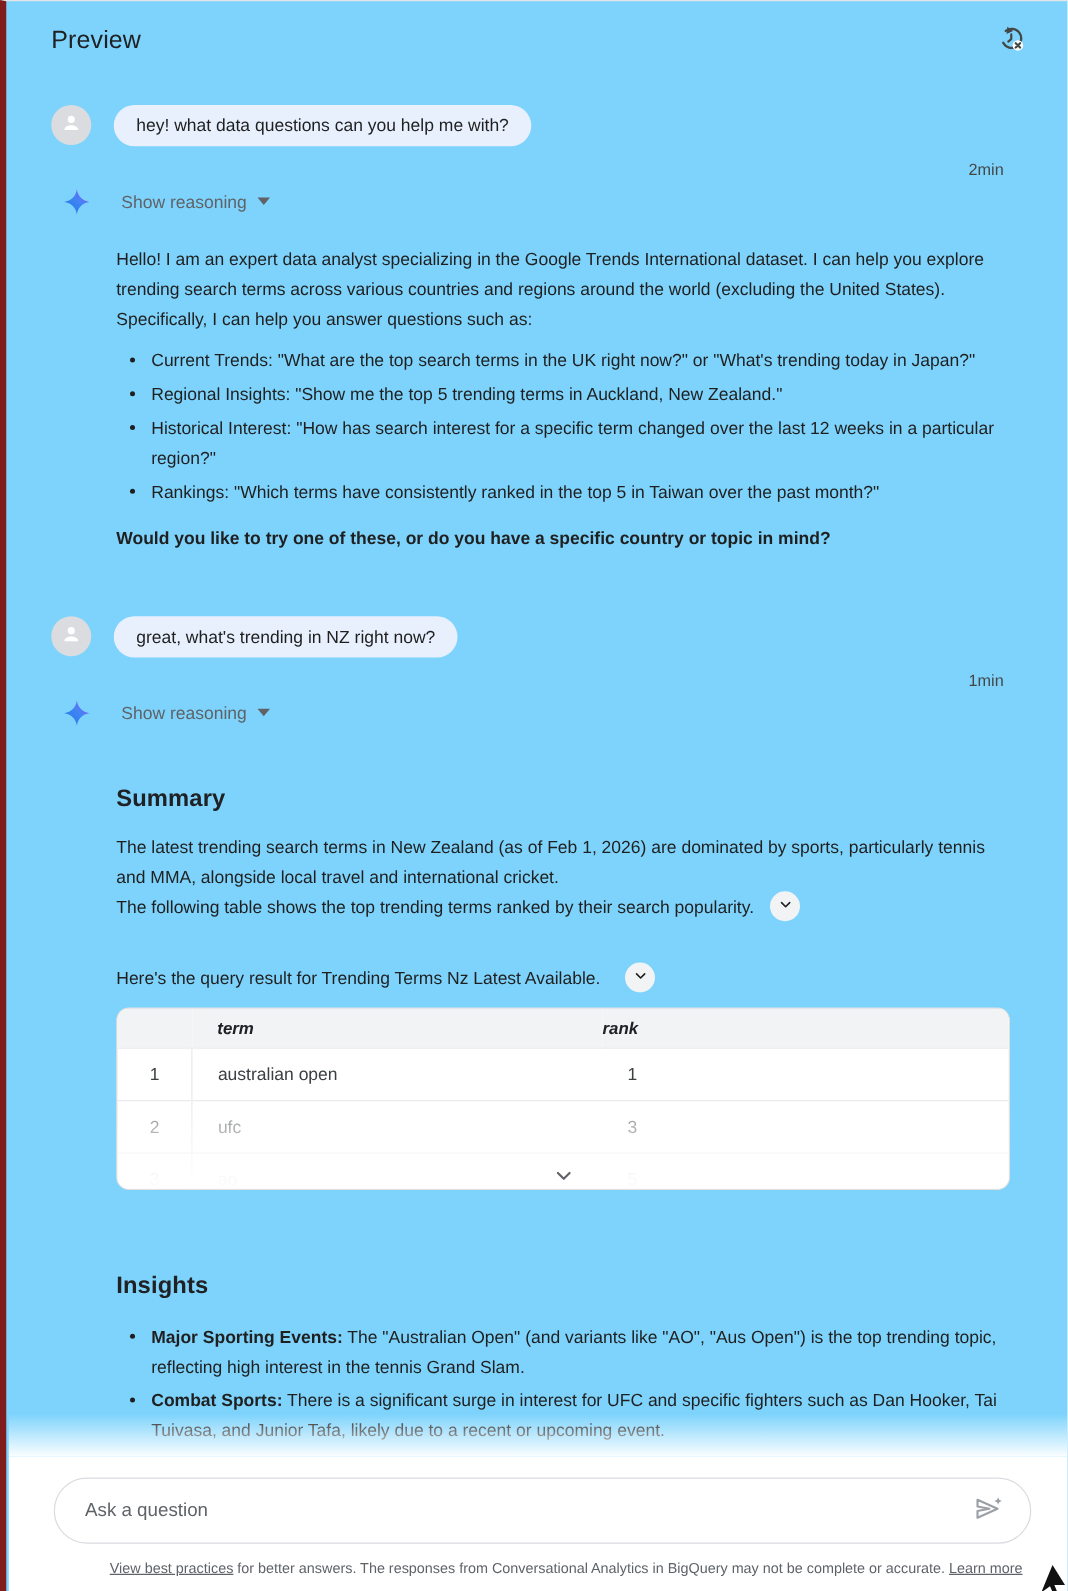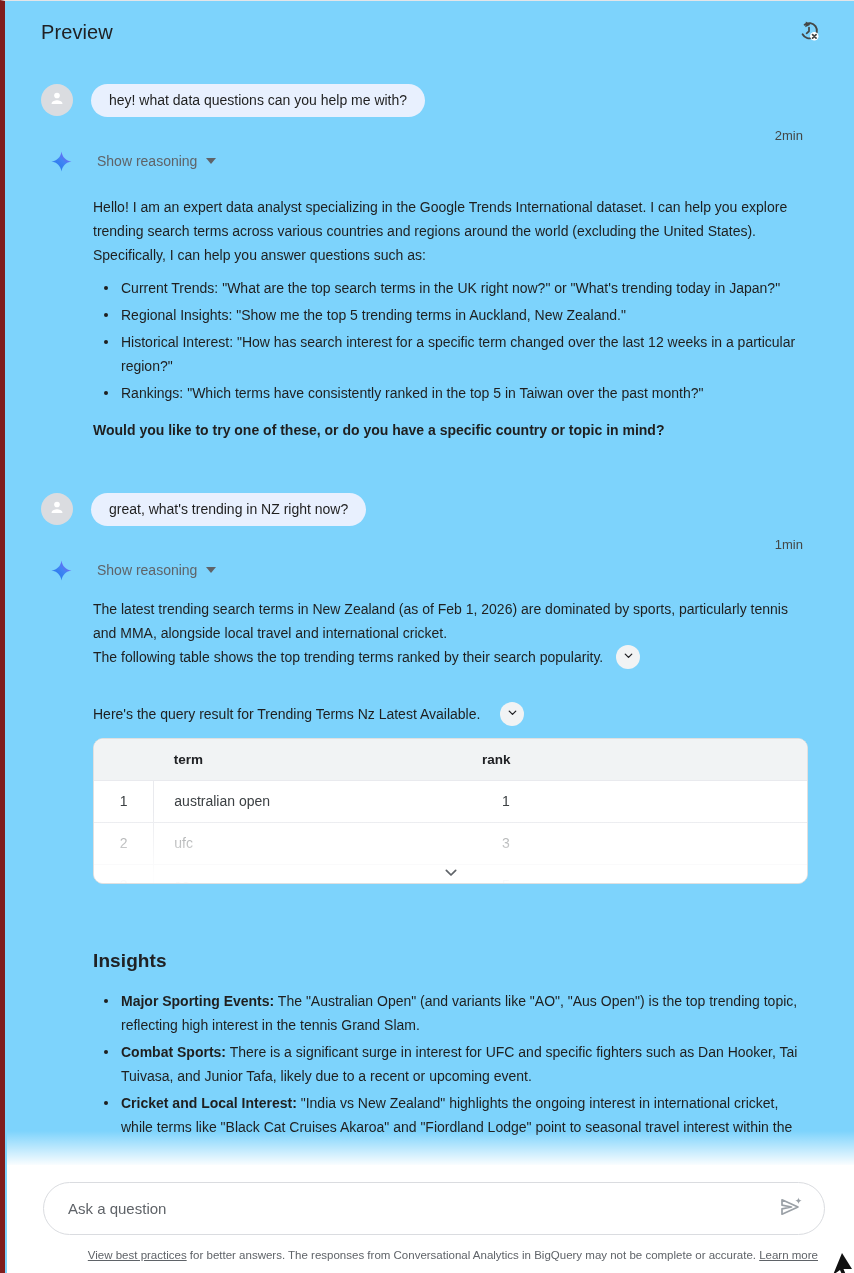"Summary" h2.section-heading { html: none -> <h2>Summary</h2> }
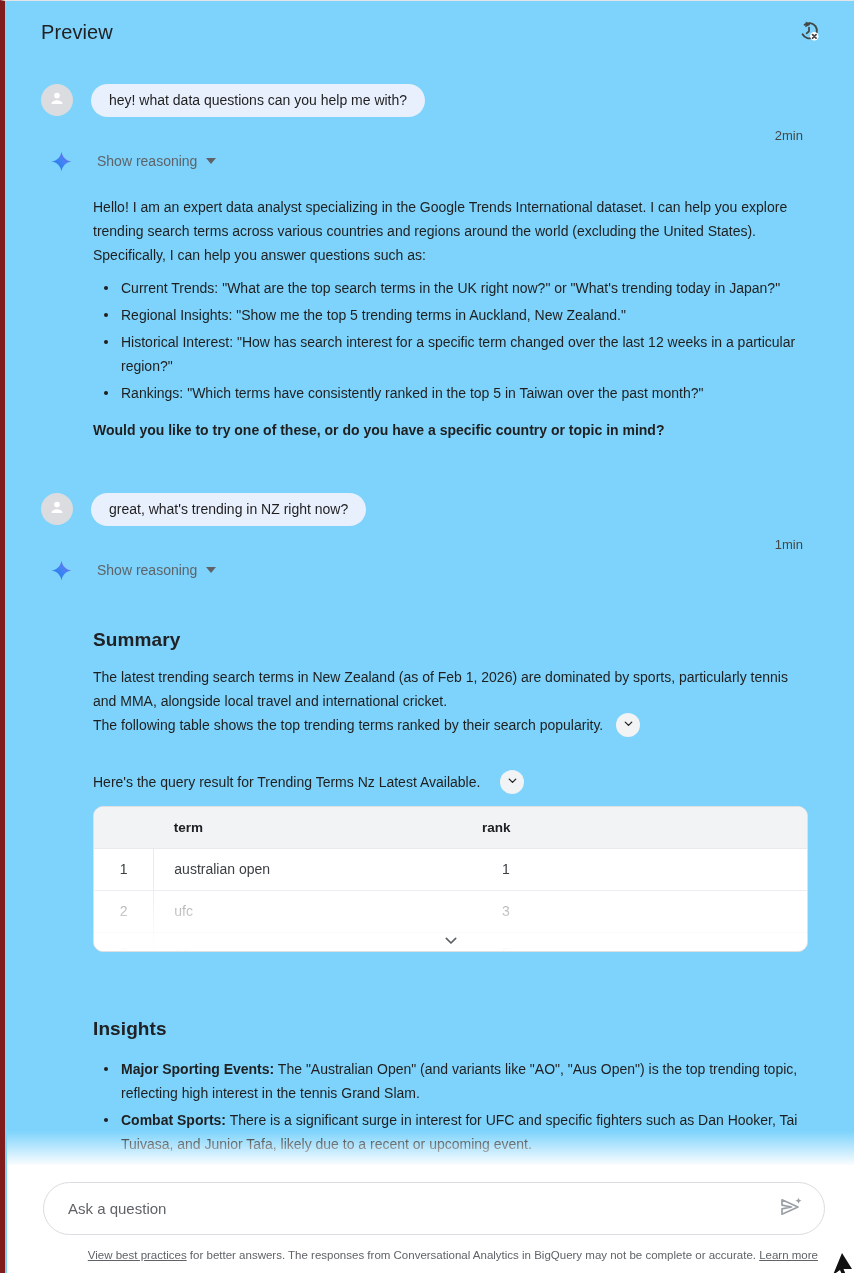"term" table.result th { font-style: none -> italic; height: 41px -> 31px }
